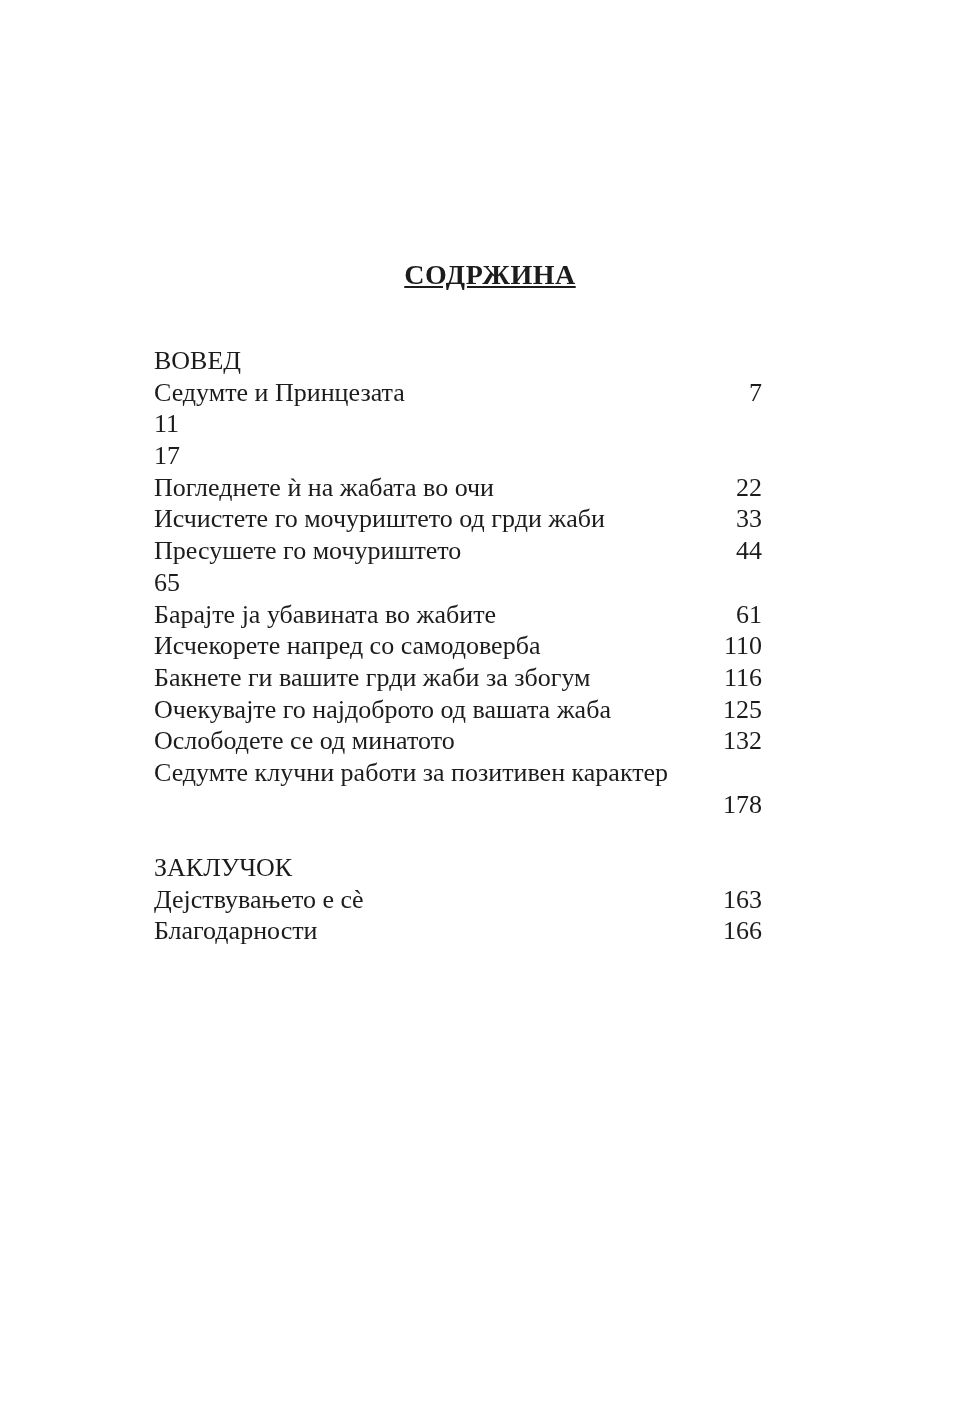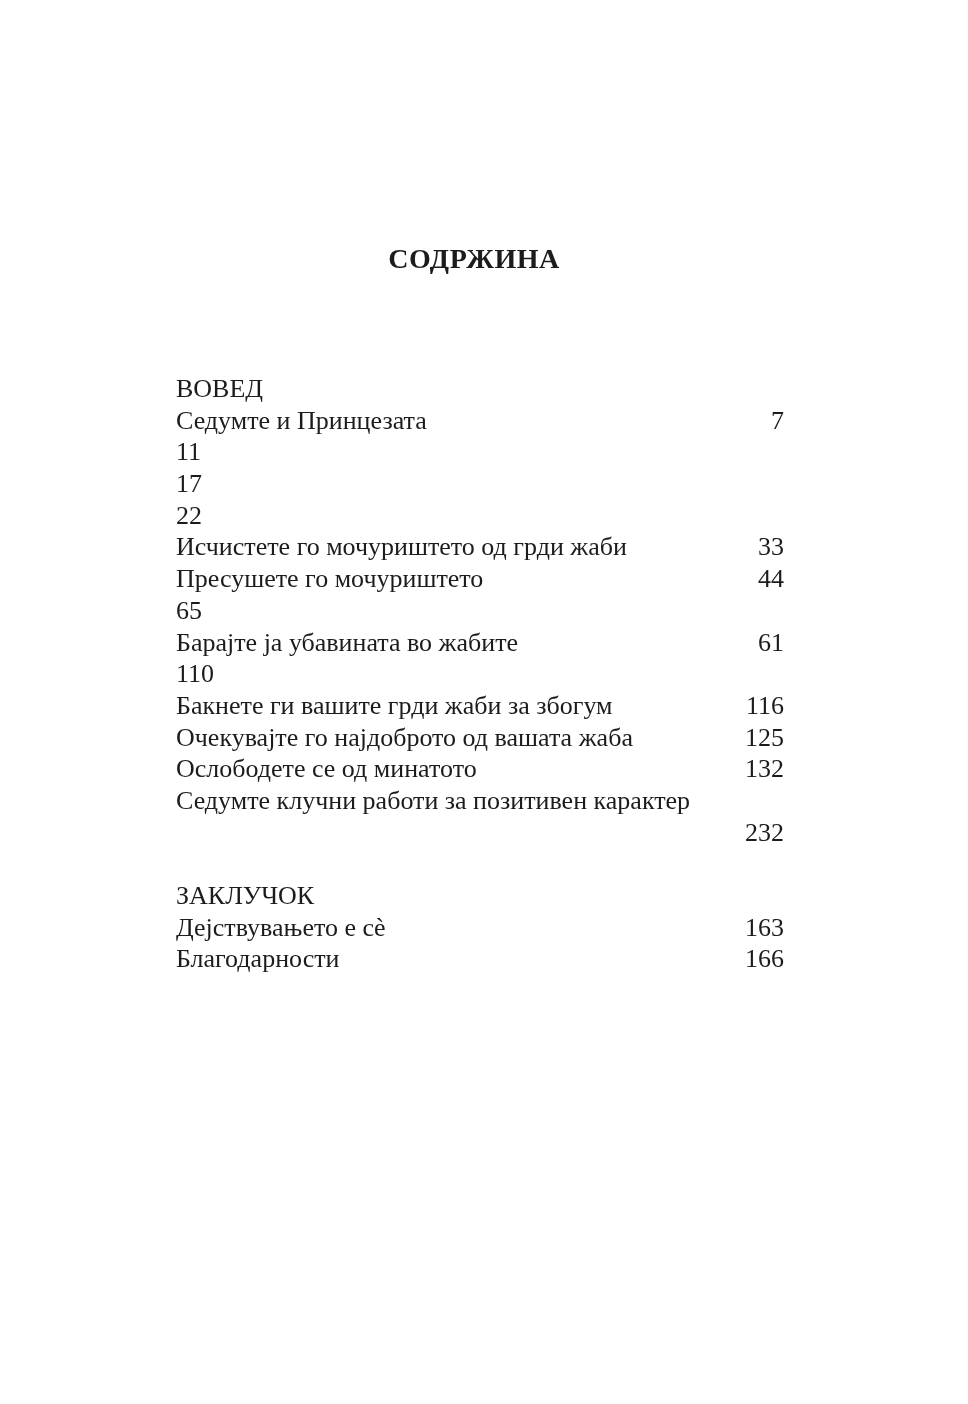"СОДРЖИНА" .toc-title { margin: 0 -> 16px; text-decoration: none -> underline }
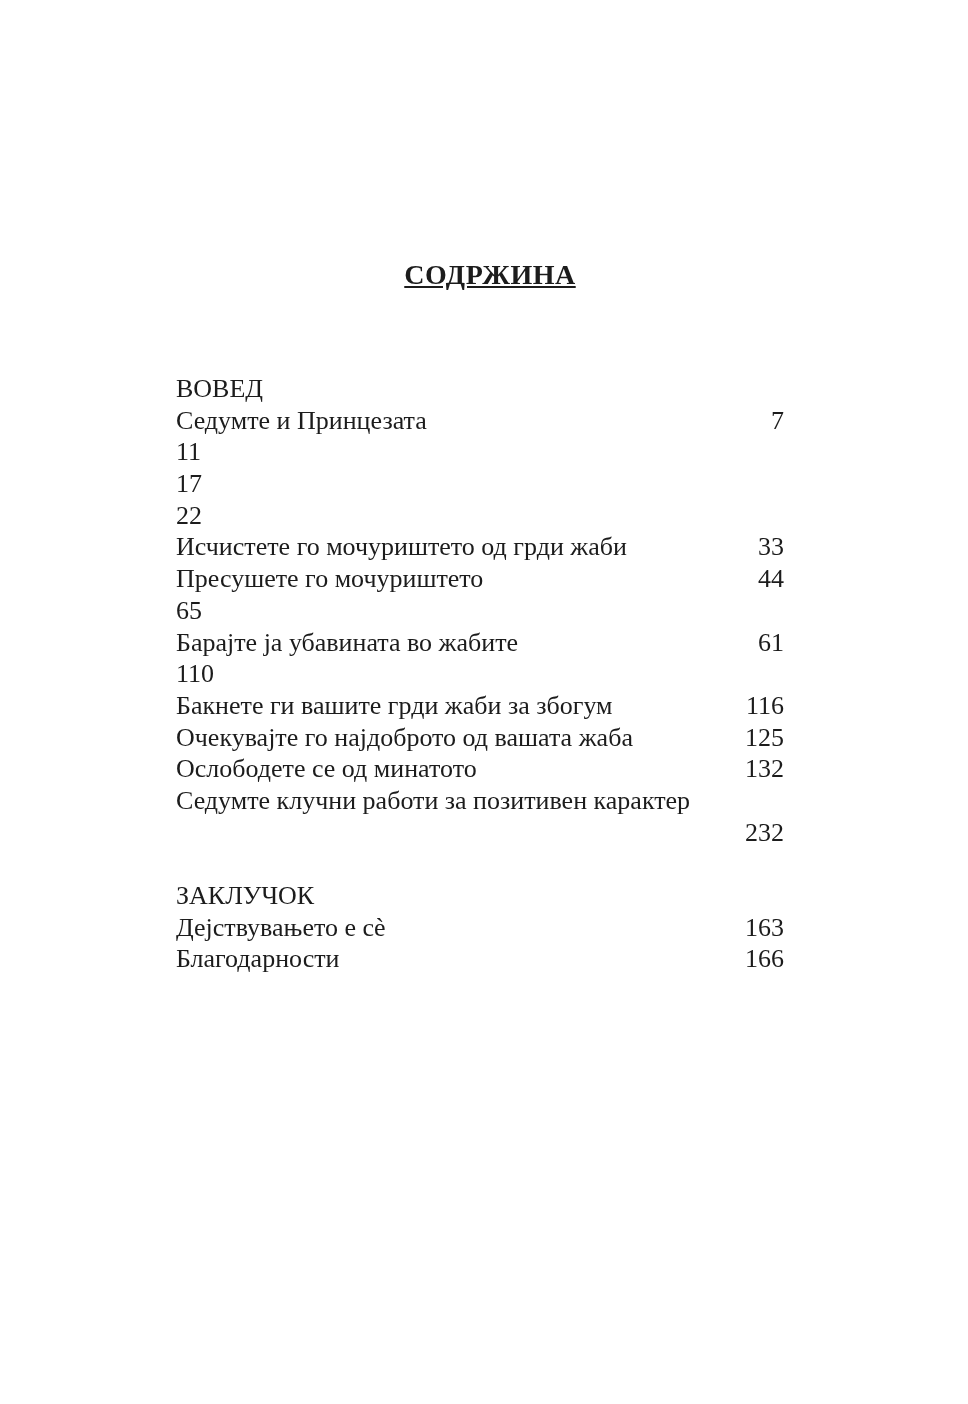"ВОВЕД" .toc { left: 176px -> 154px; margin-top: 28px -> none }
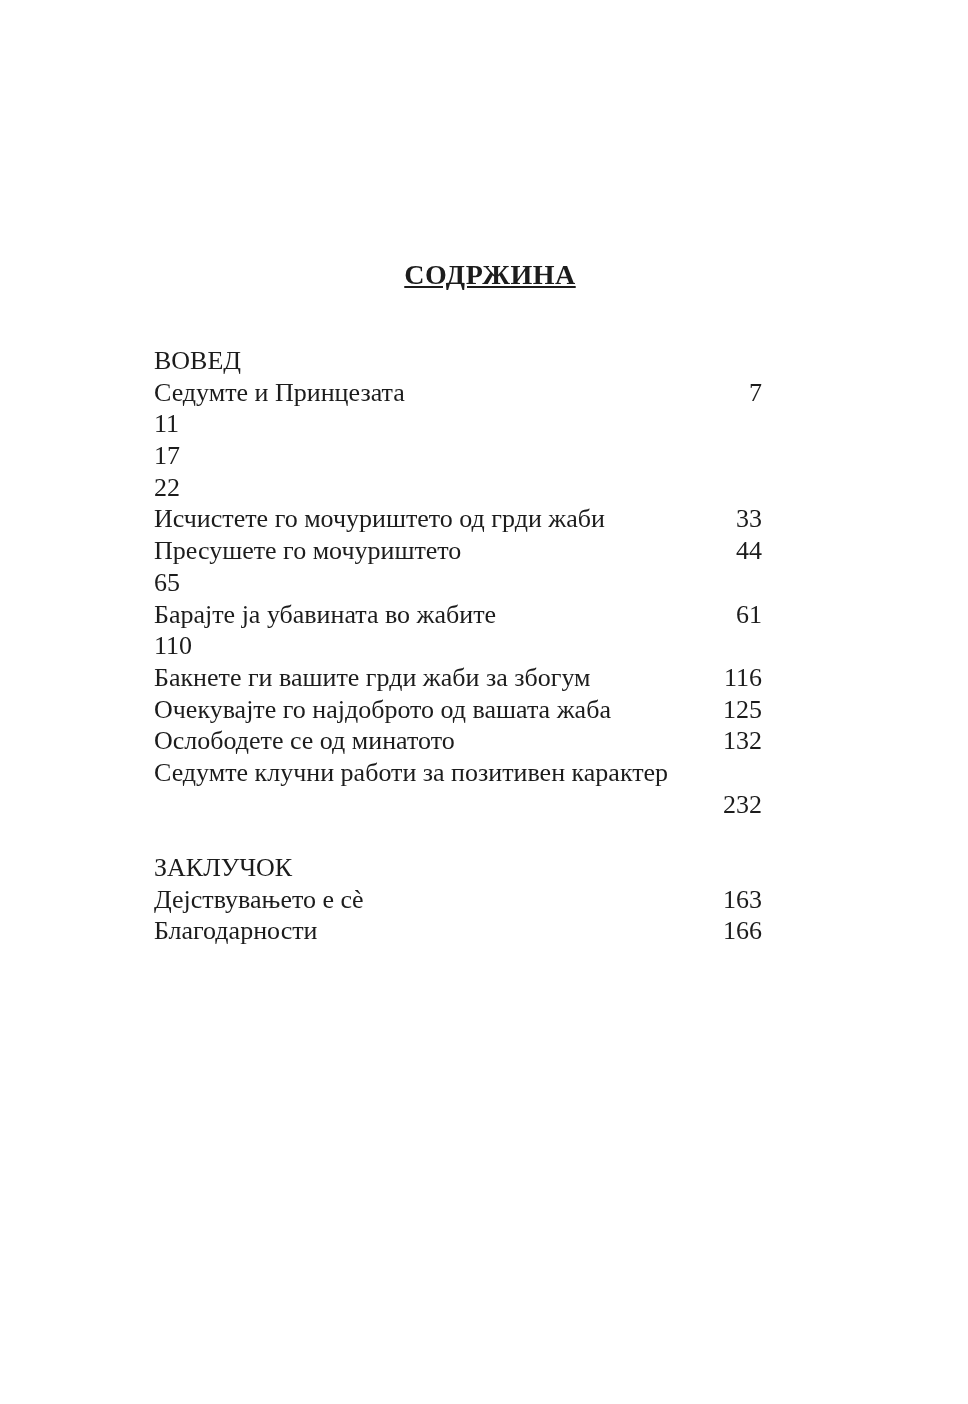"Погледнете ѝ на жабата во" span.label { html: none -> <span>Погледнете ѝ на жабата во очи</span> }
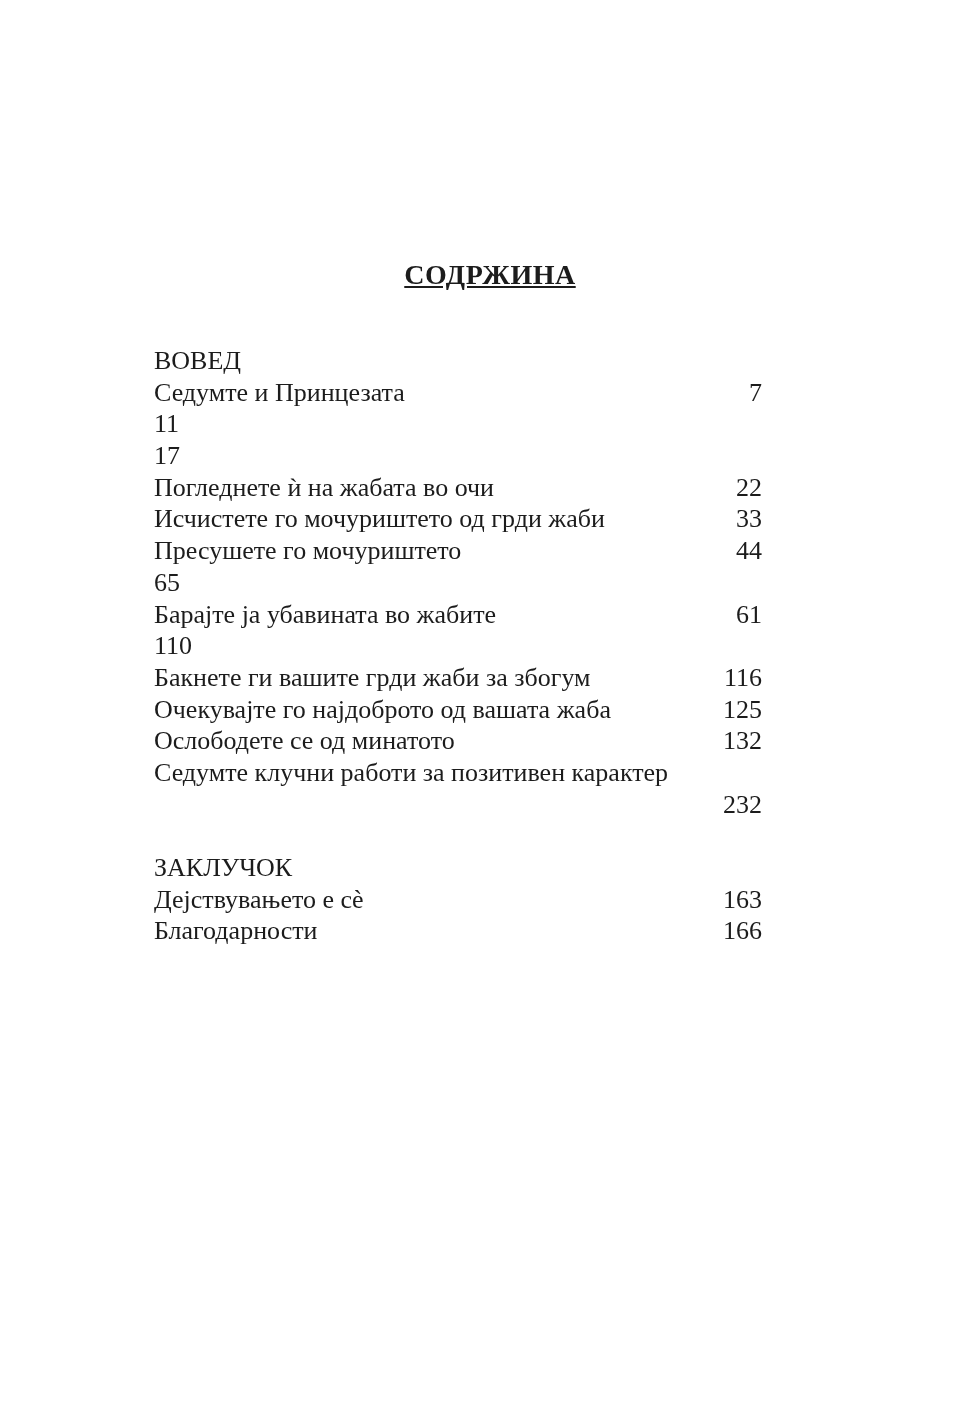"Исчекорете напред со самодоверба" span.label { html: none -> <span>Исчекорете напред со самодоверба</span> }
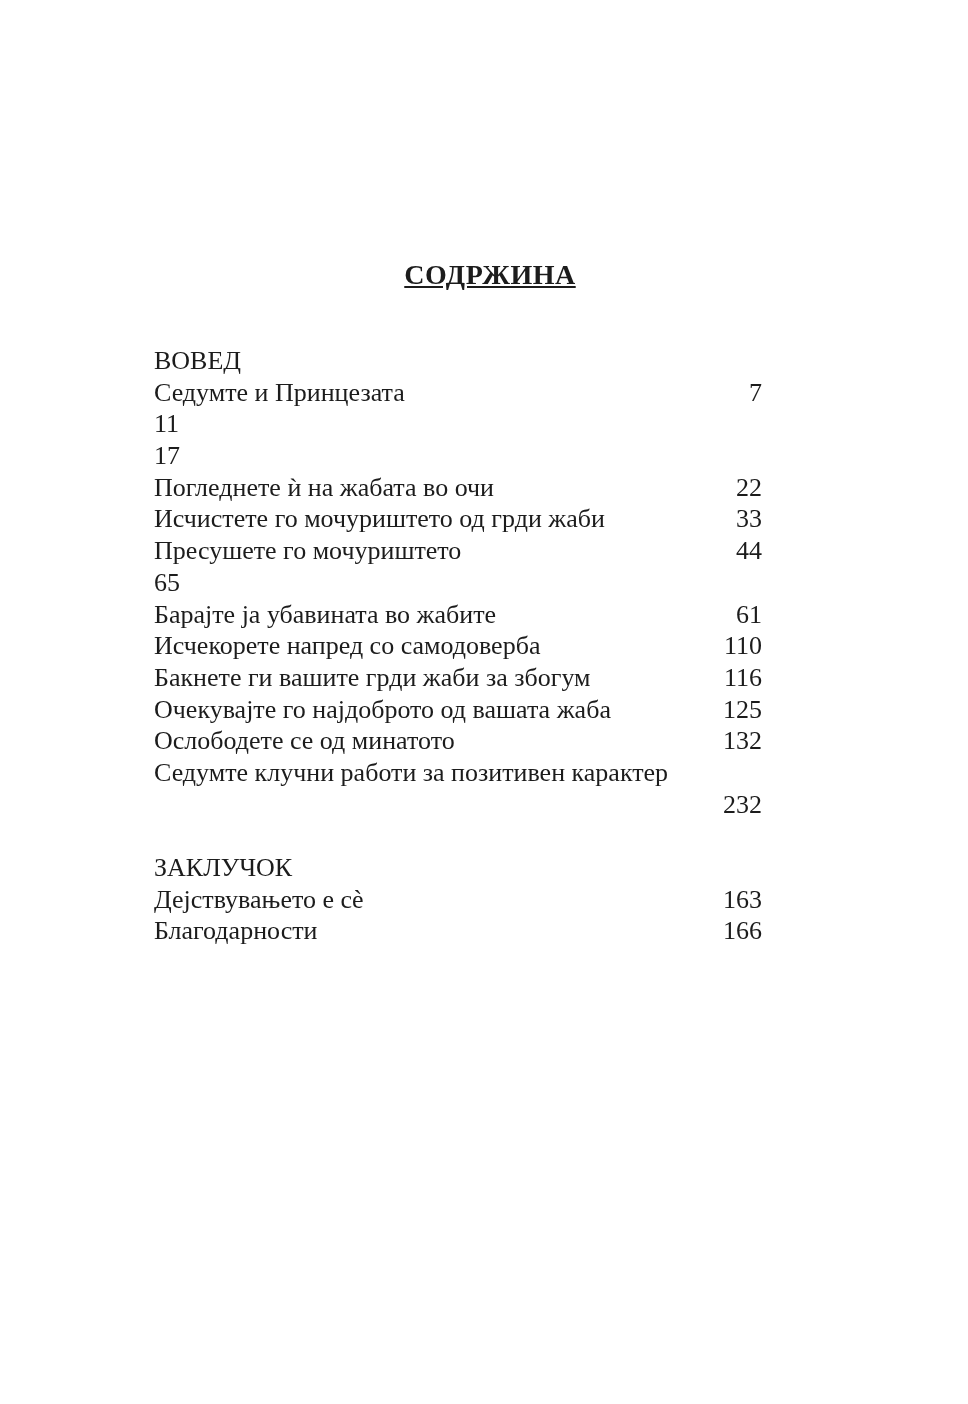"232" span.page-num { text: 232 -> 178 }
